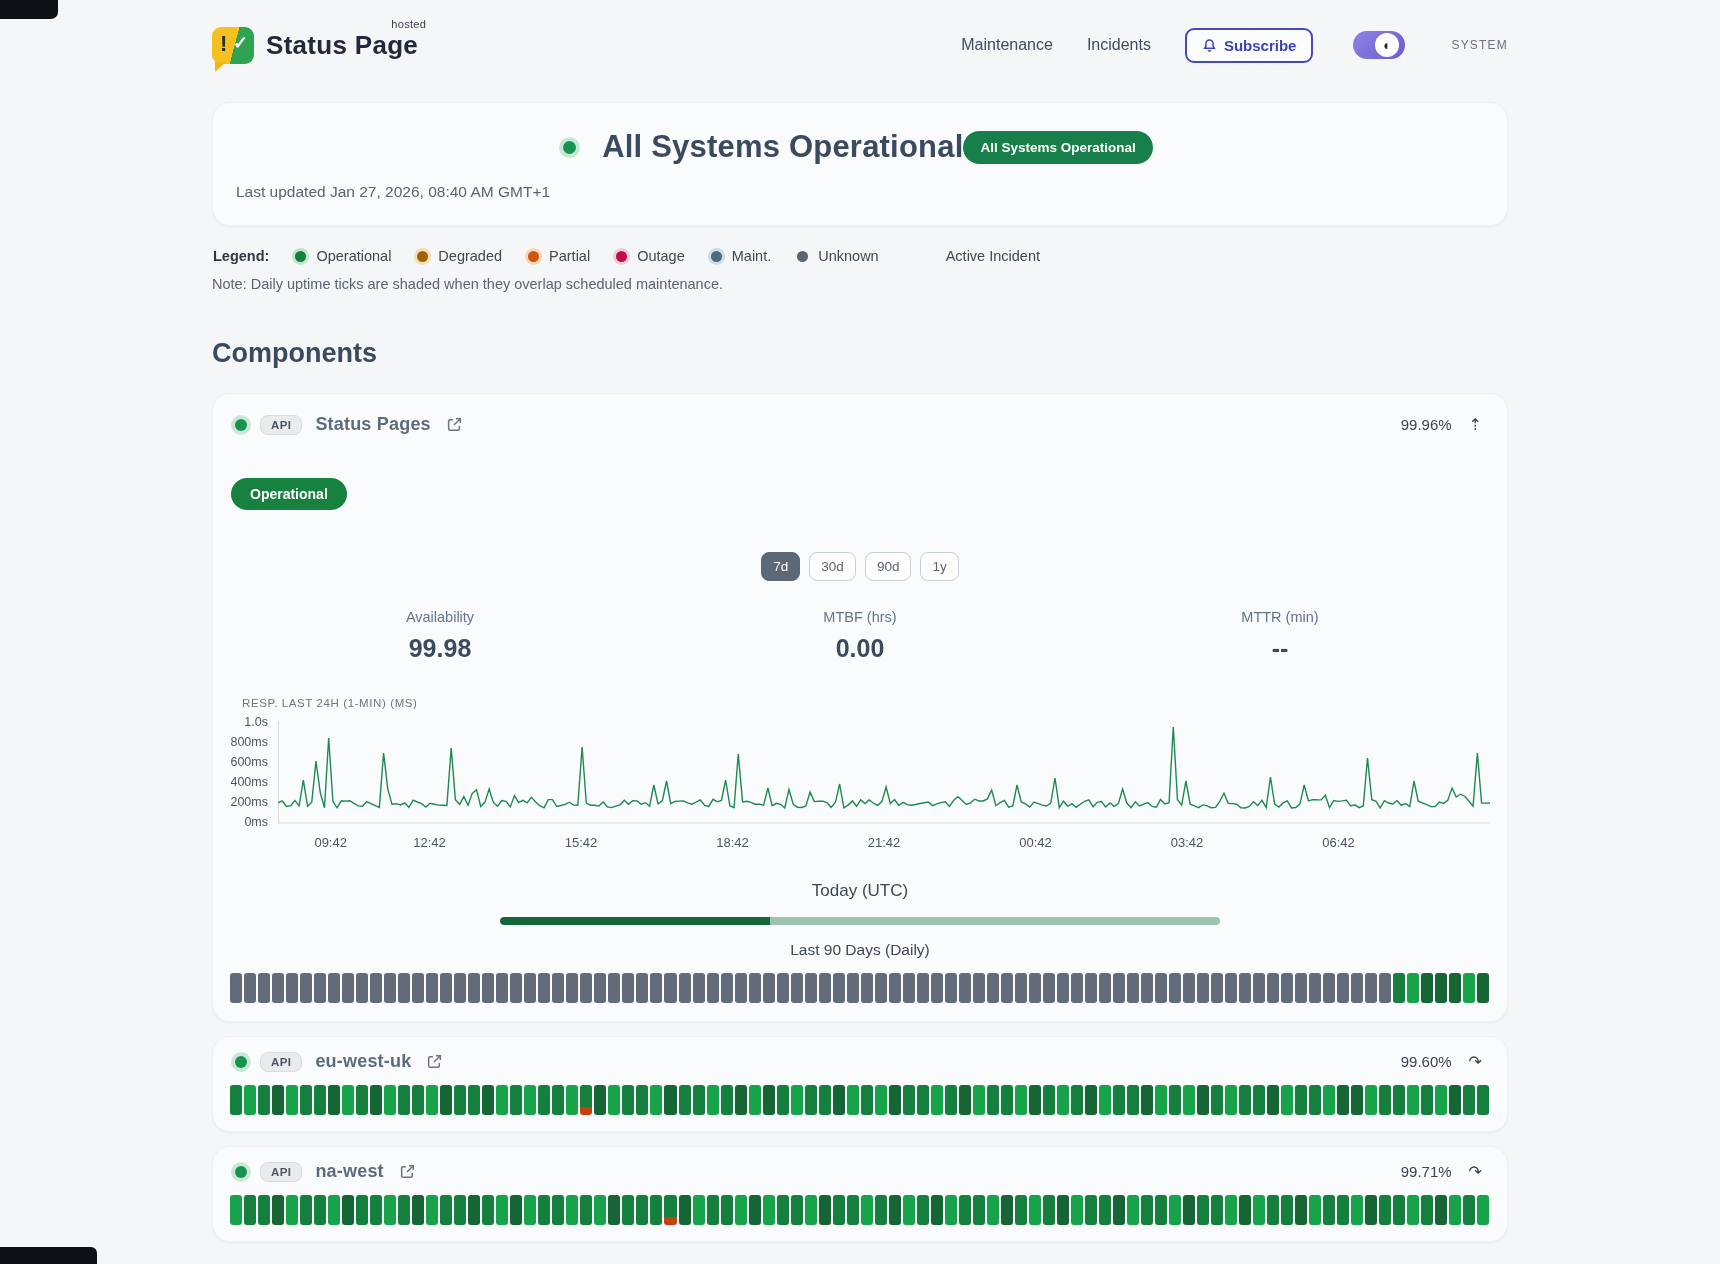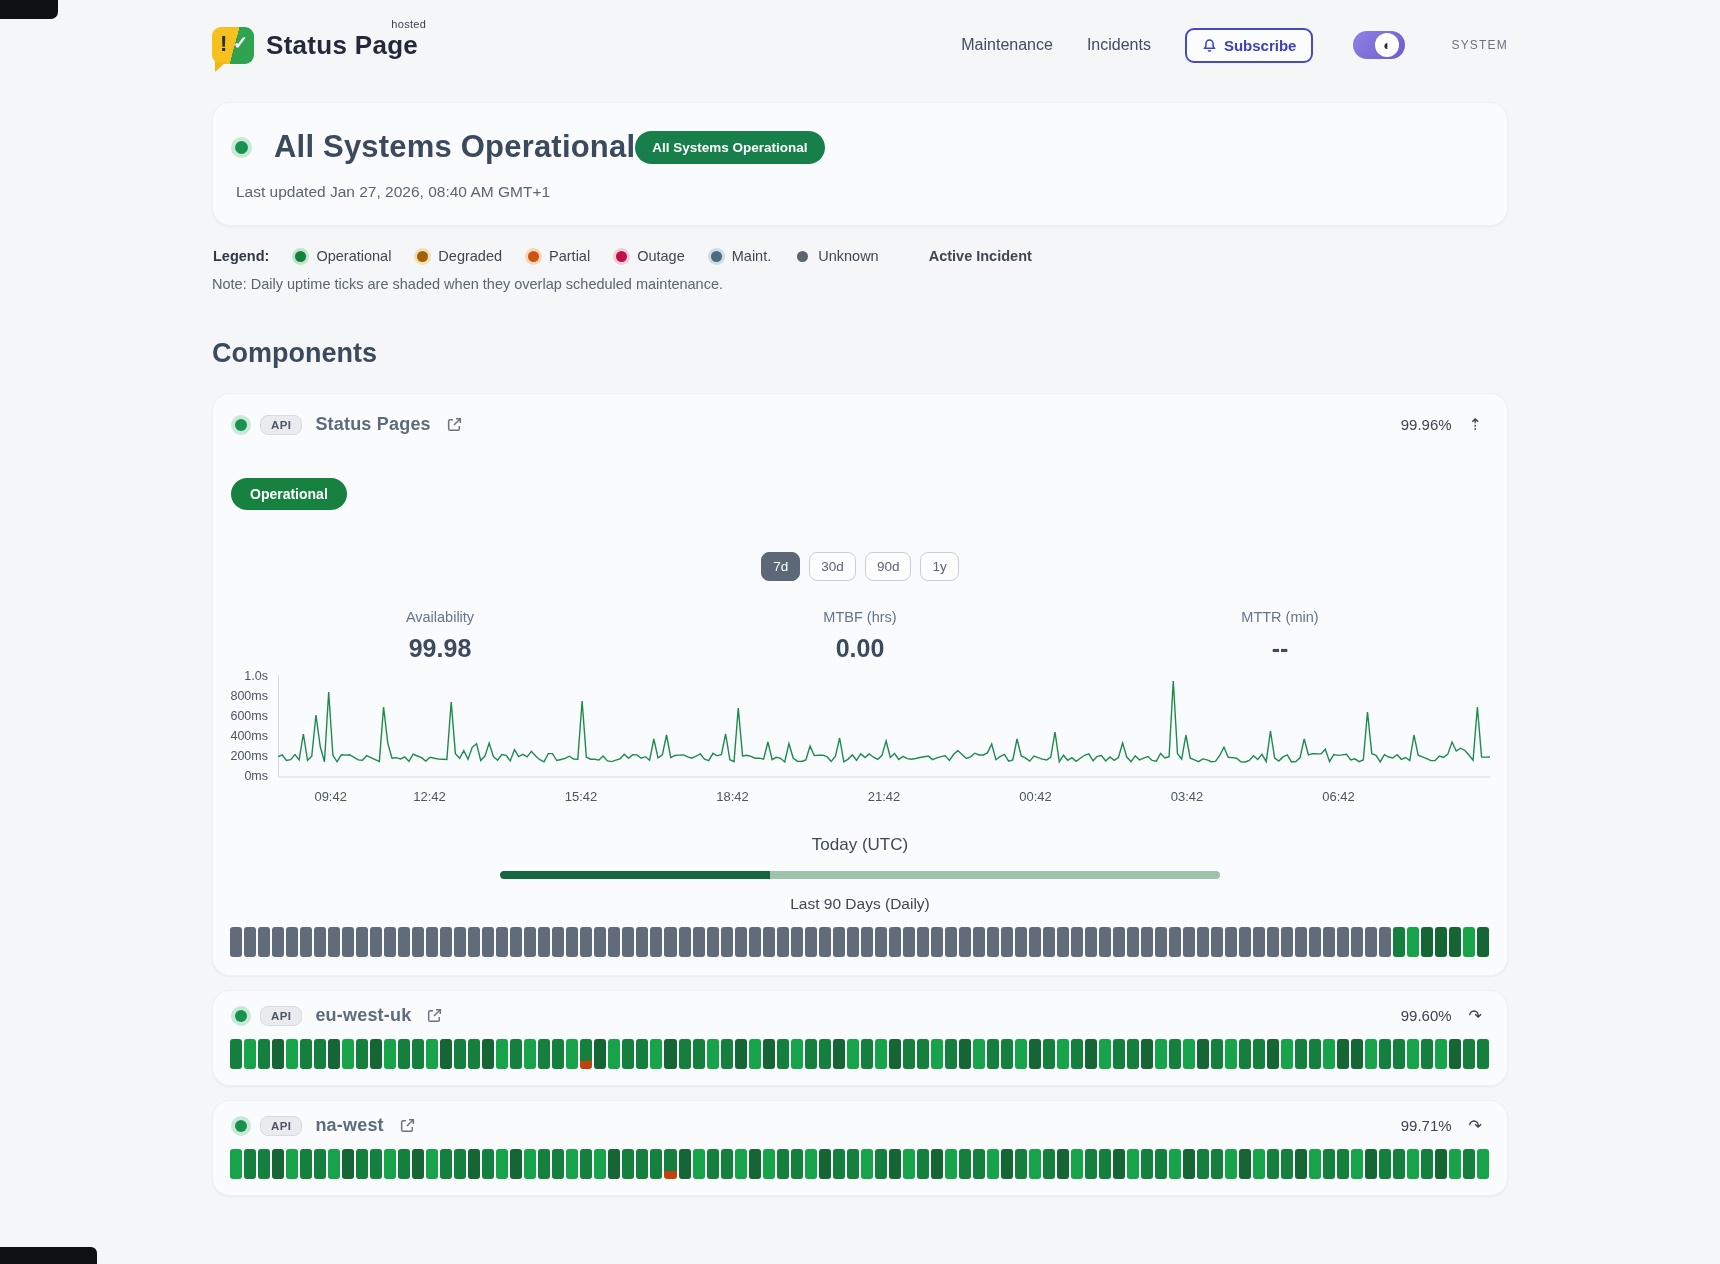"All Systems Operational" .hero-row { justify-content: flex-start -> center }
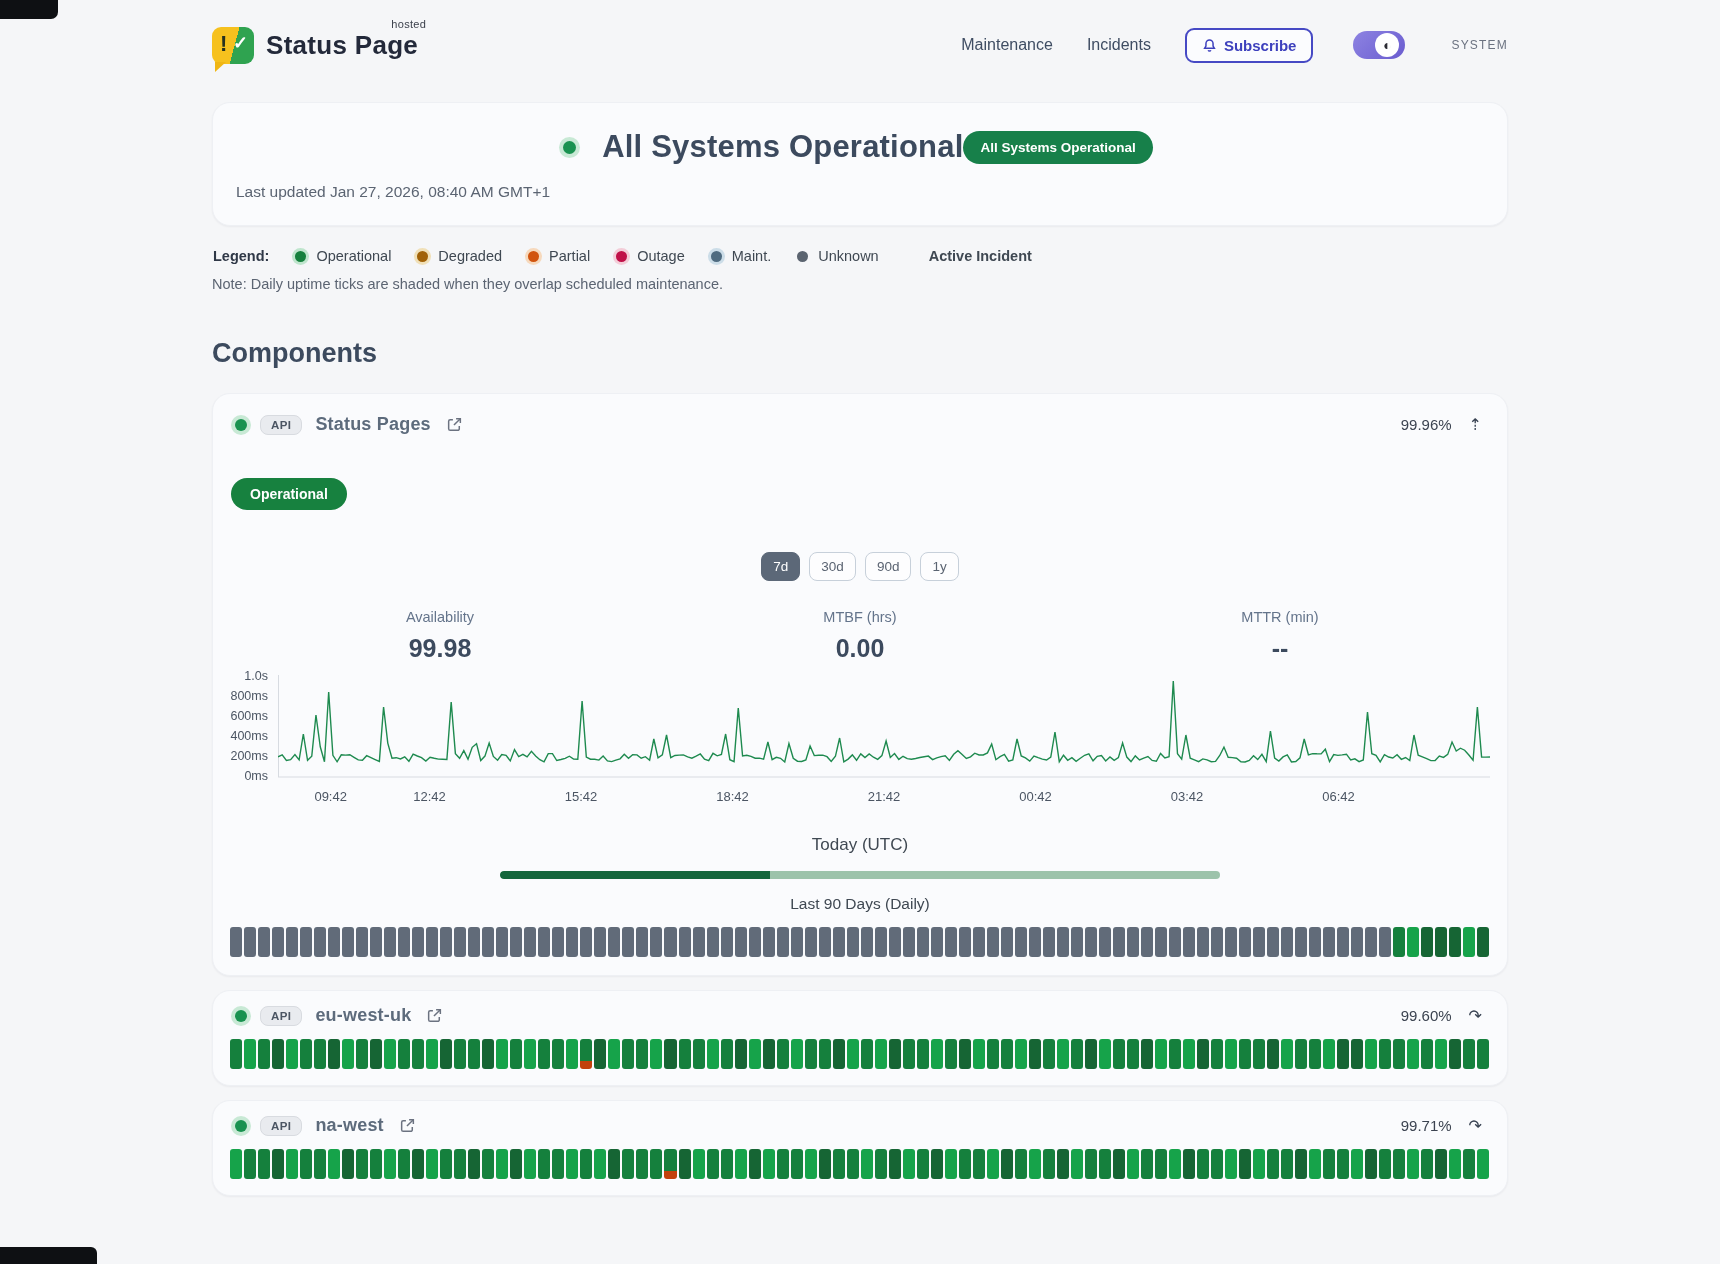"Active Incident" .legend-active { font-weight: bold -> none; margin-left: 24px -> 41px }
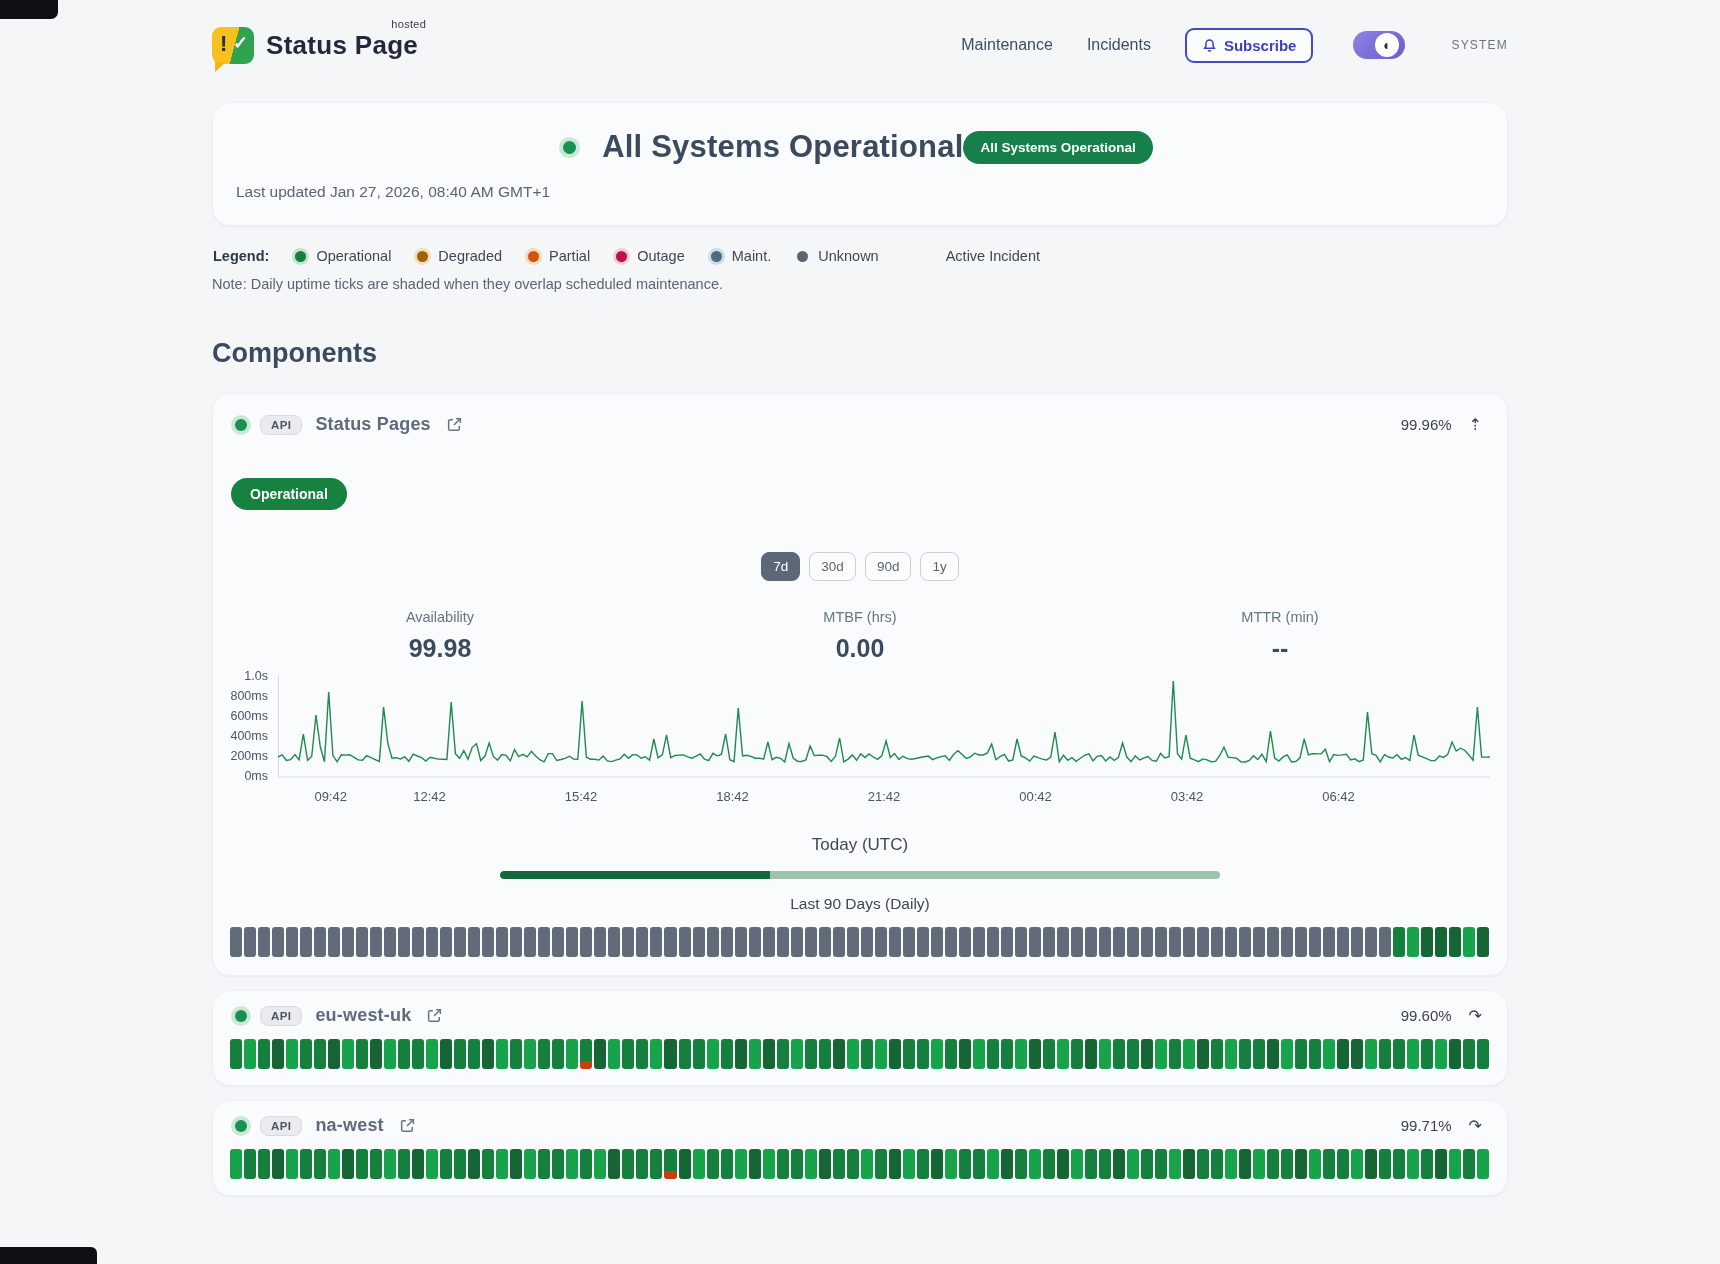"RESP. LAST 24H (1-MIN) (MS)" div.chart-title { html: none -> <div>RESP. LAST 24H (1-MIN) (MS)</div> }
